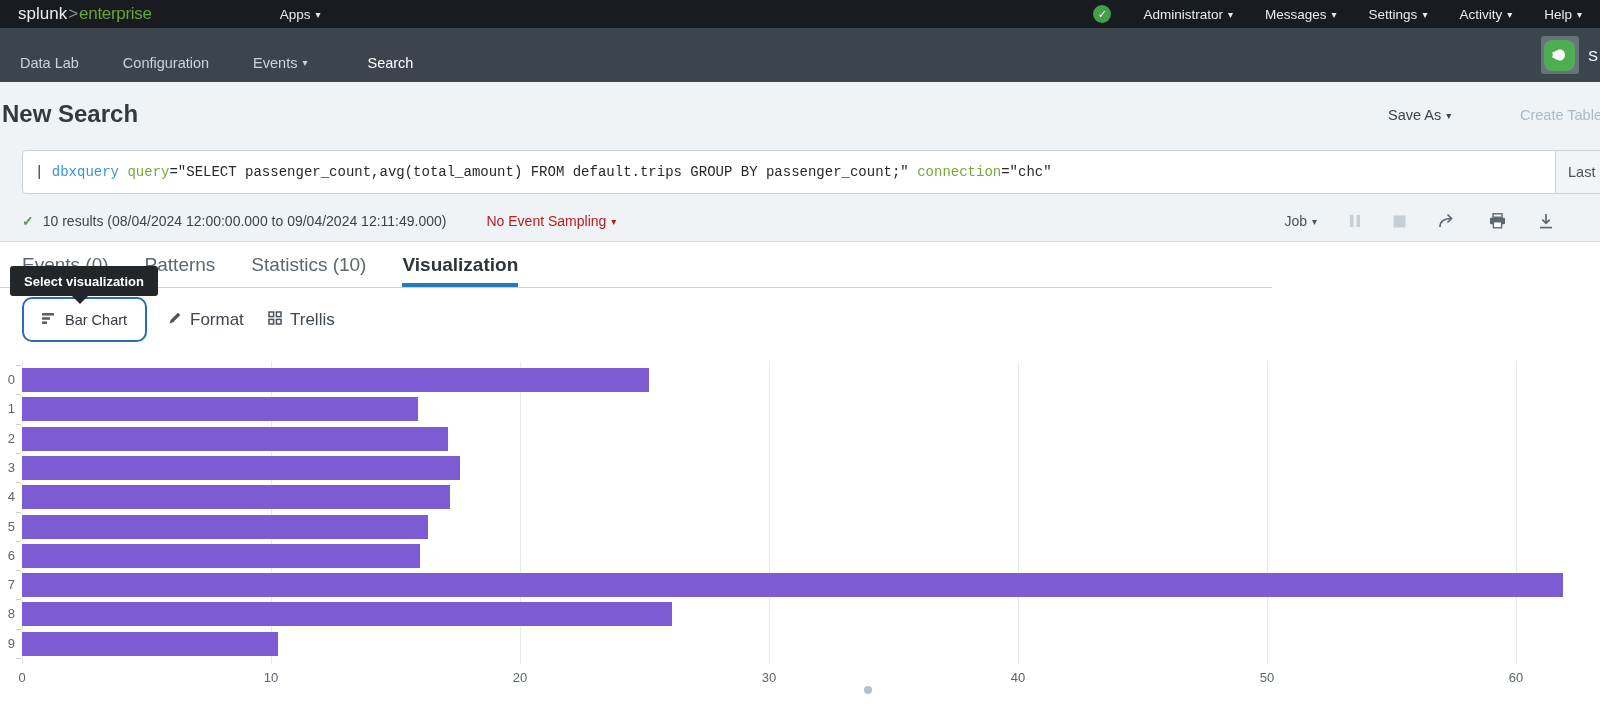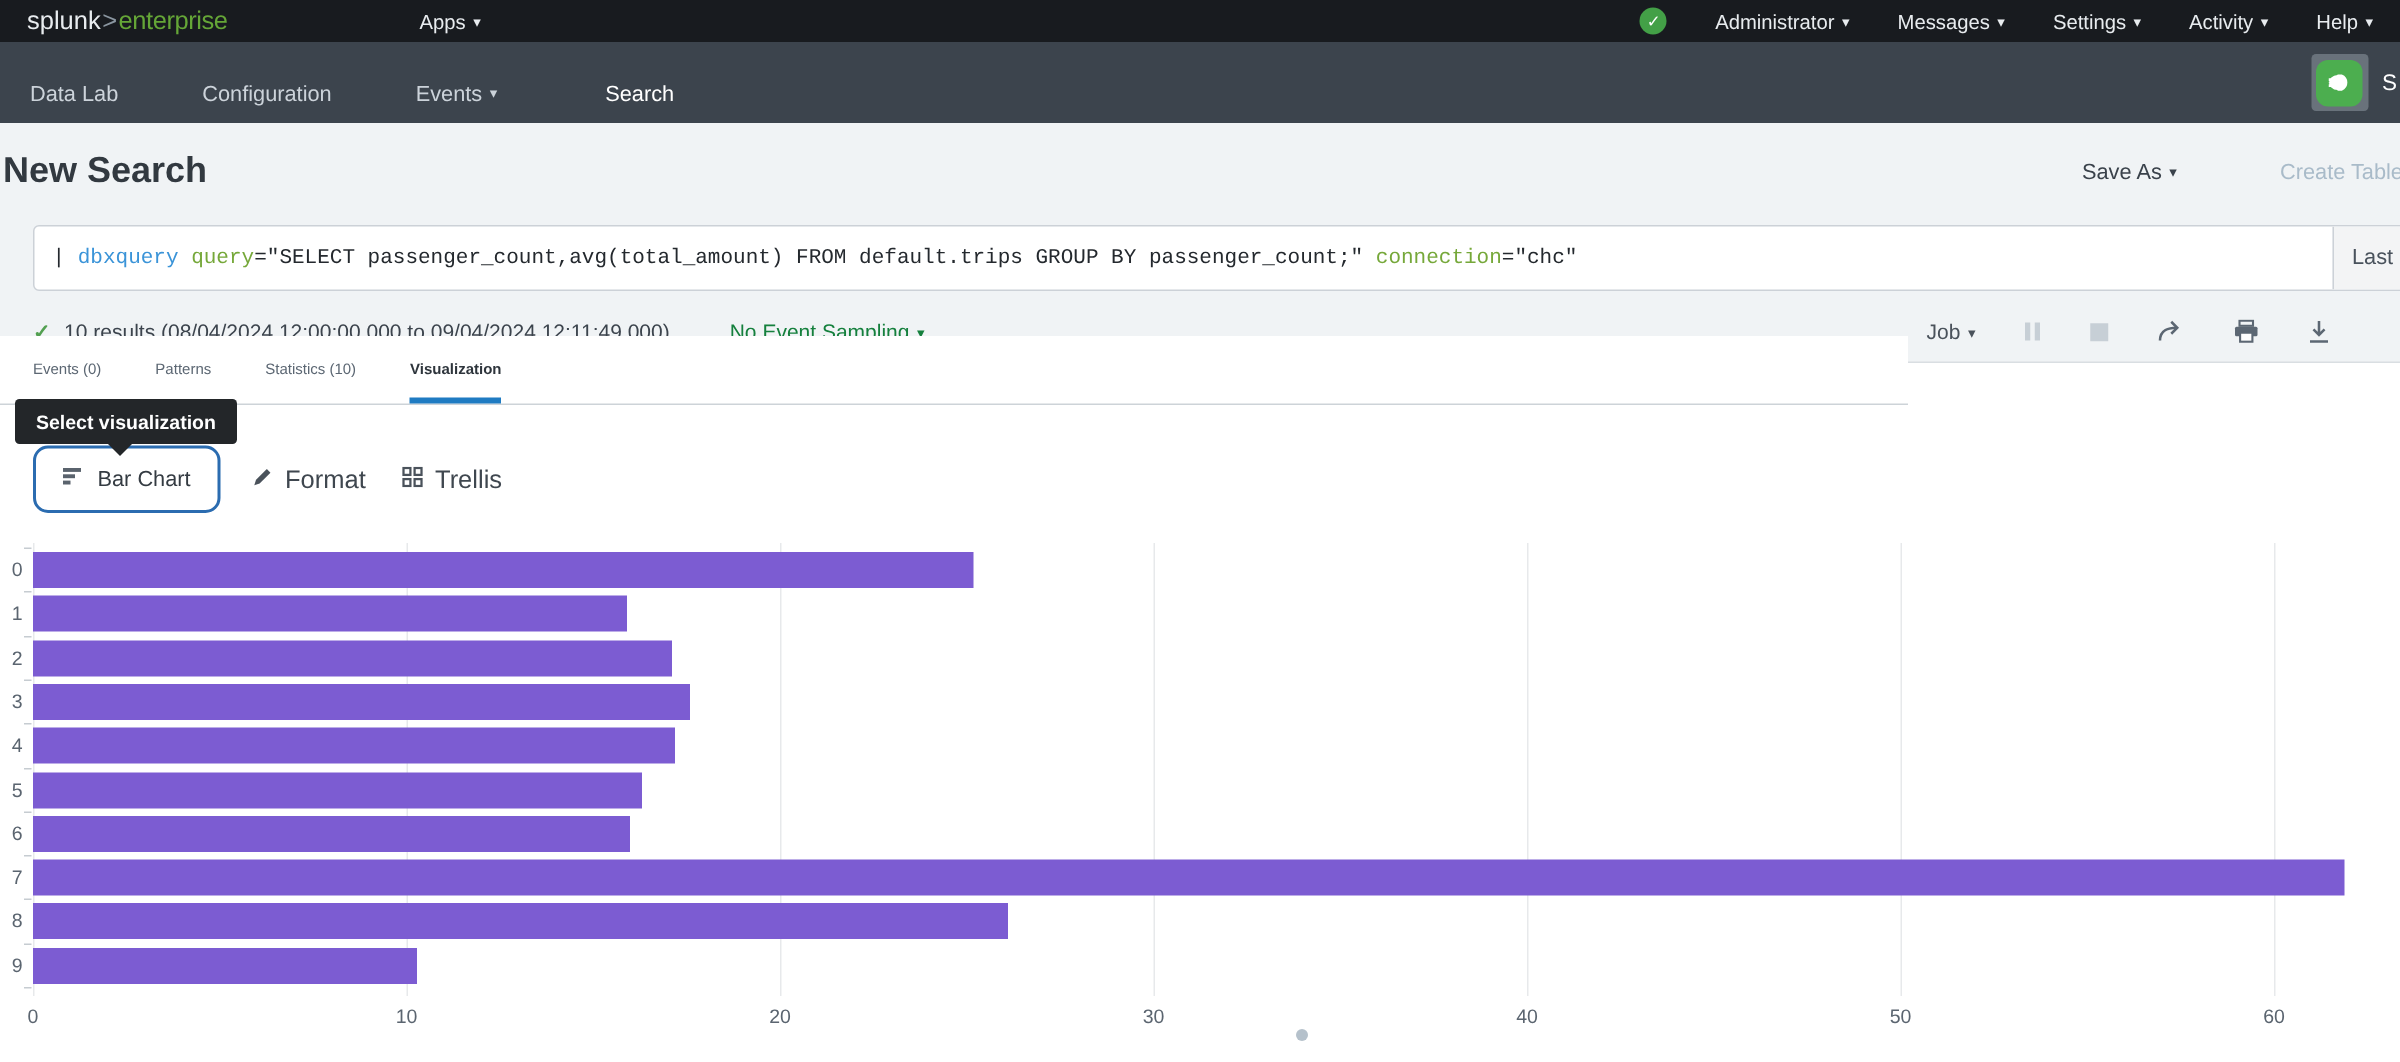"Data Lab" .navbar { gap: 56px -> 44px }
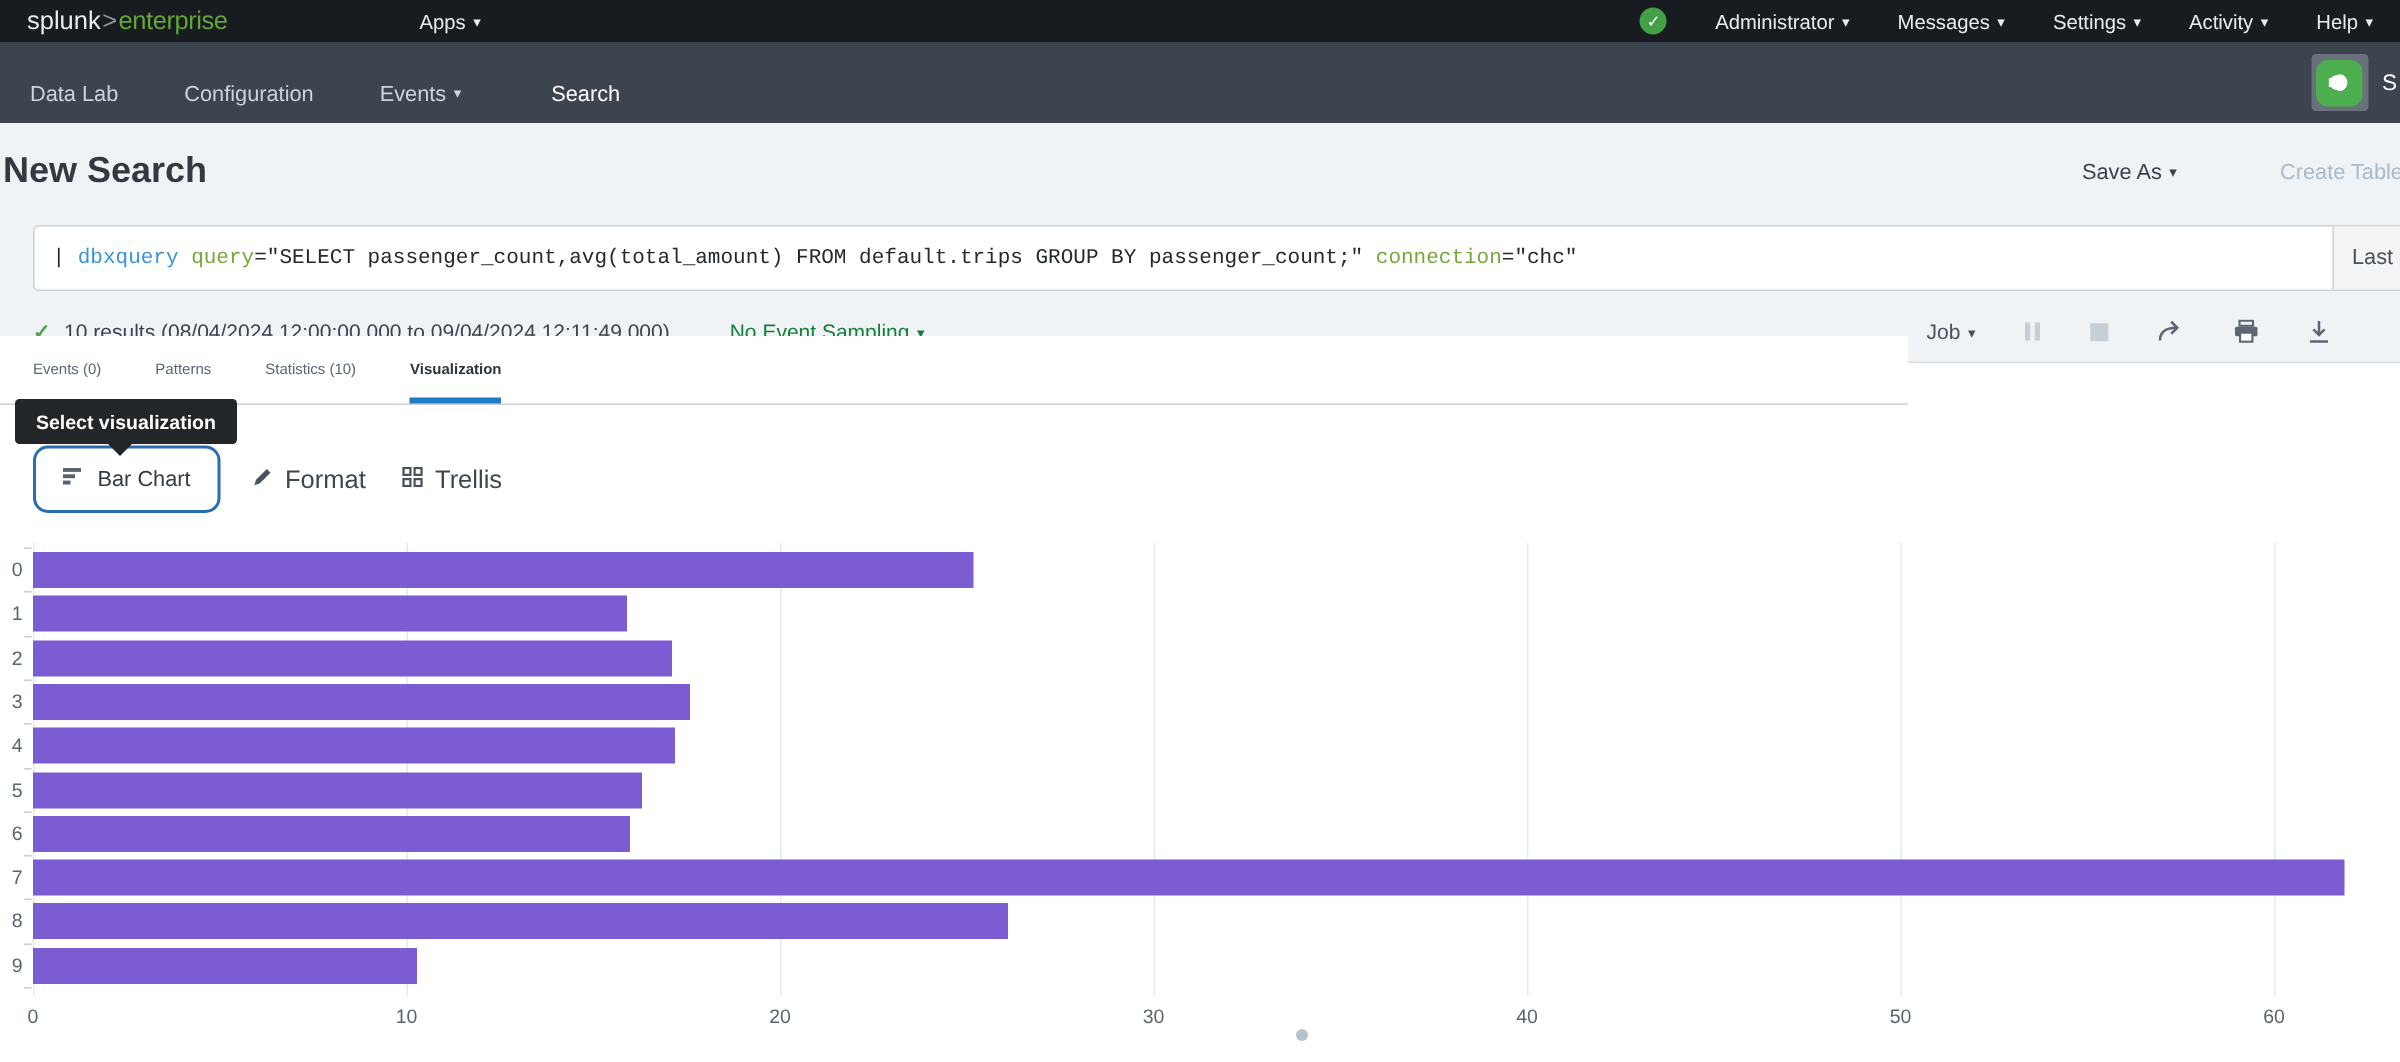"No Event Sampling" .sampling { color: #15803d -> #b91c1c }
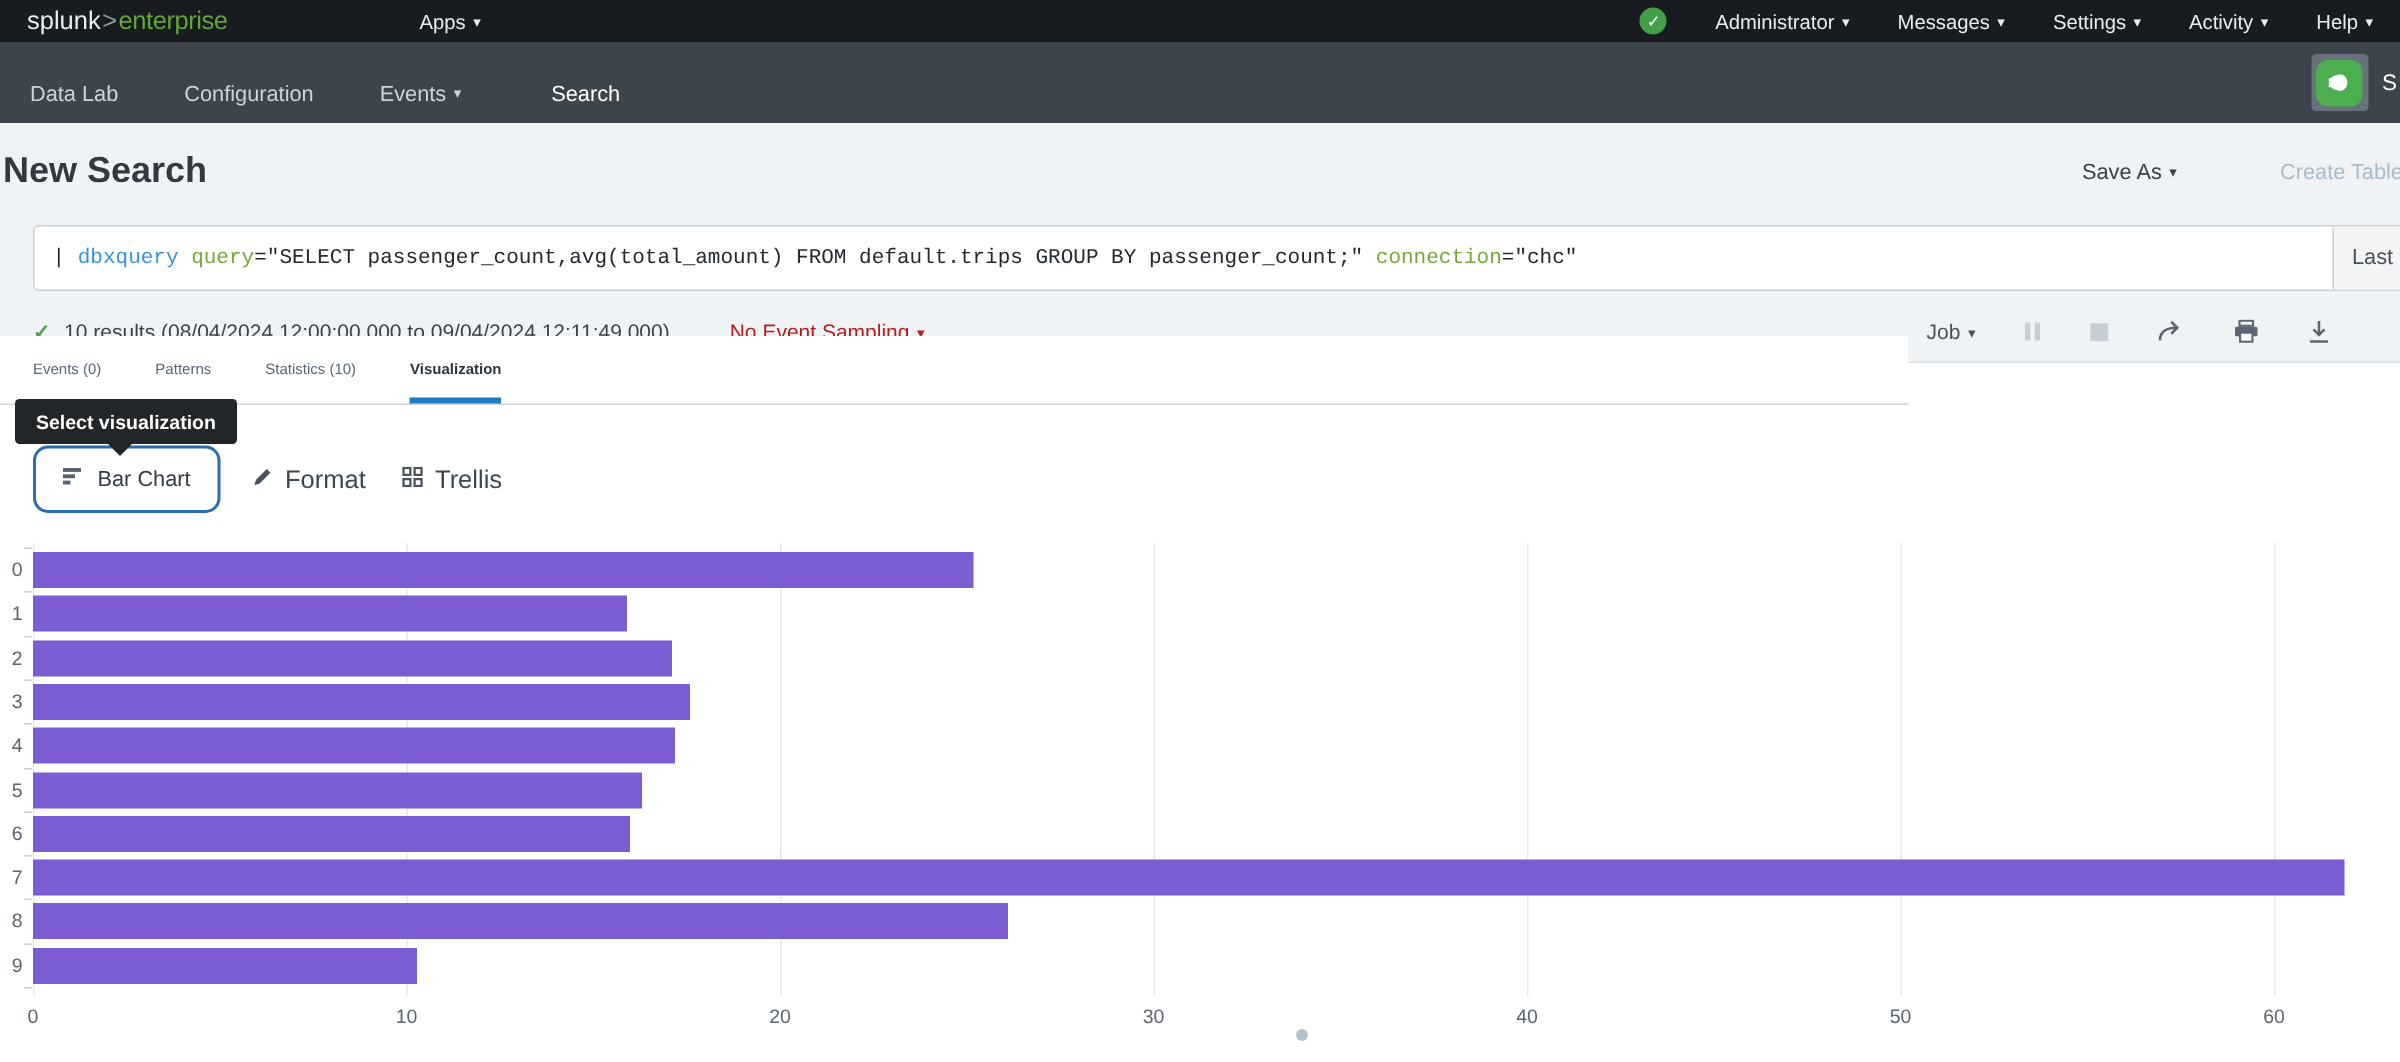"Events (0)" .tabs-row { font-size: 10px -> 19px; top: 224px -> 242px }
